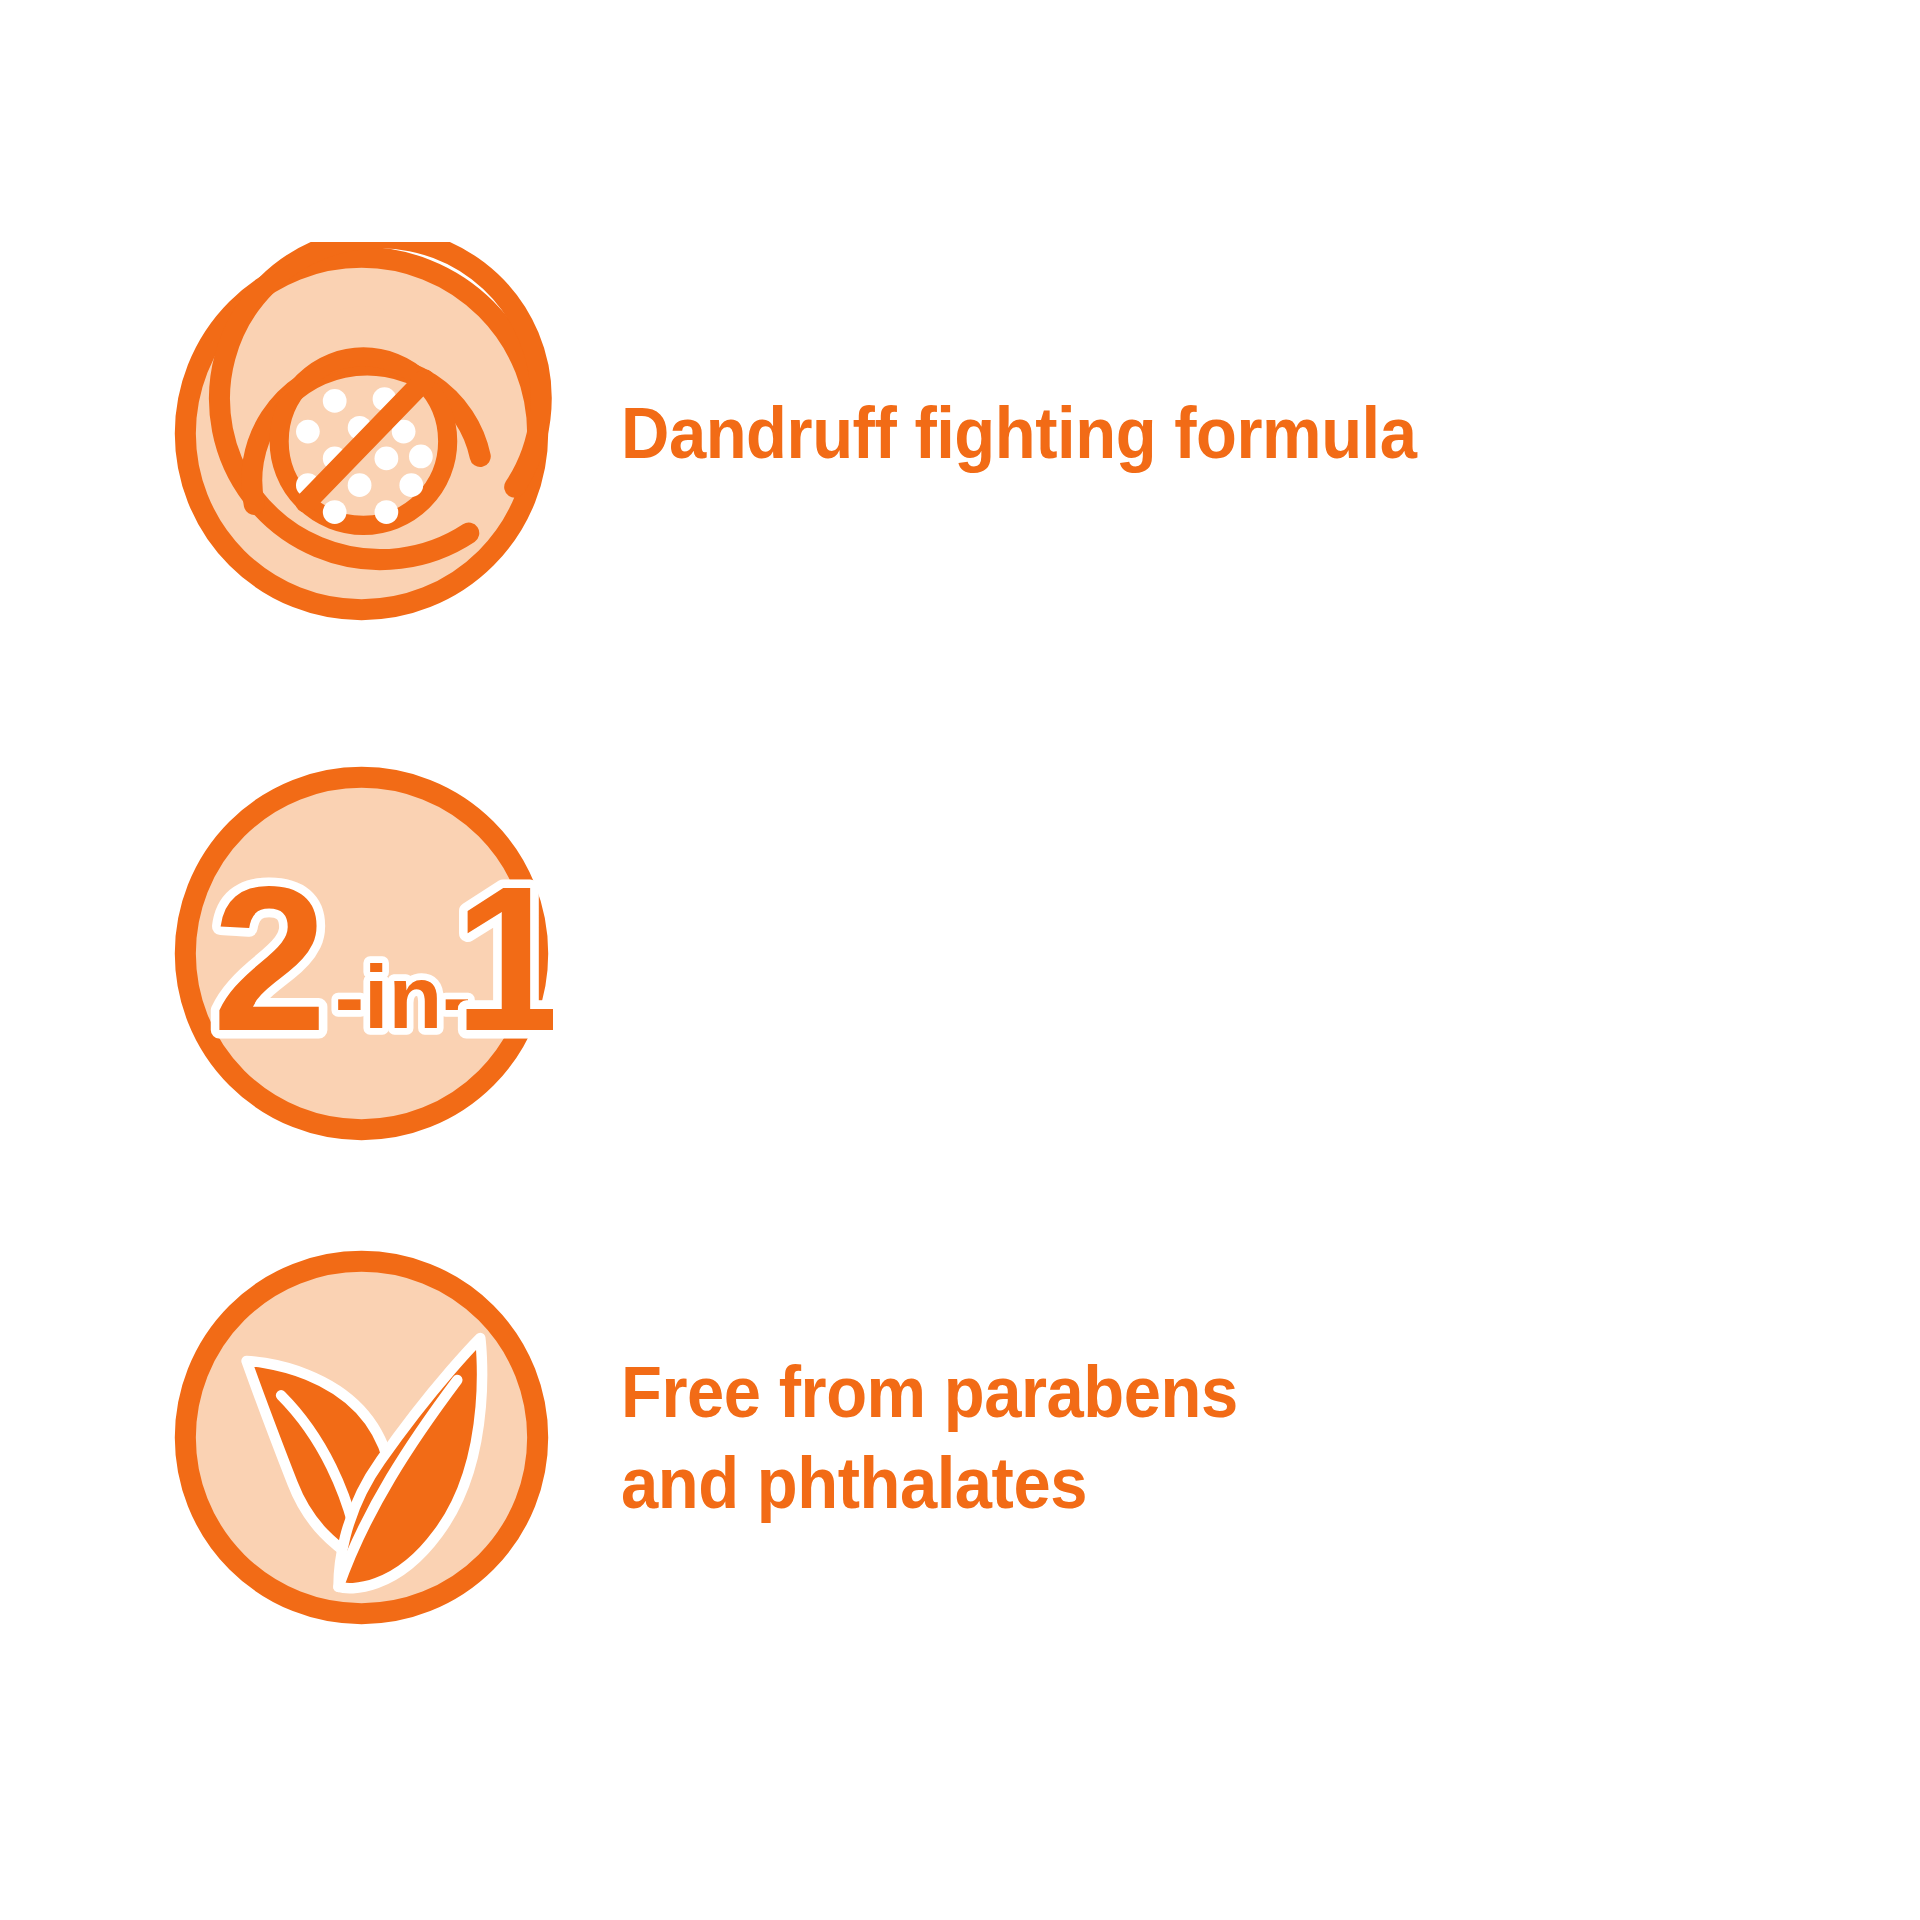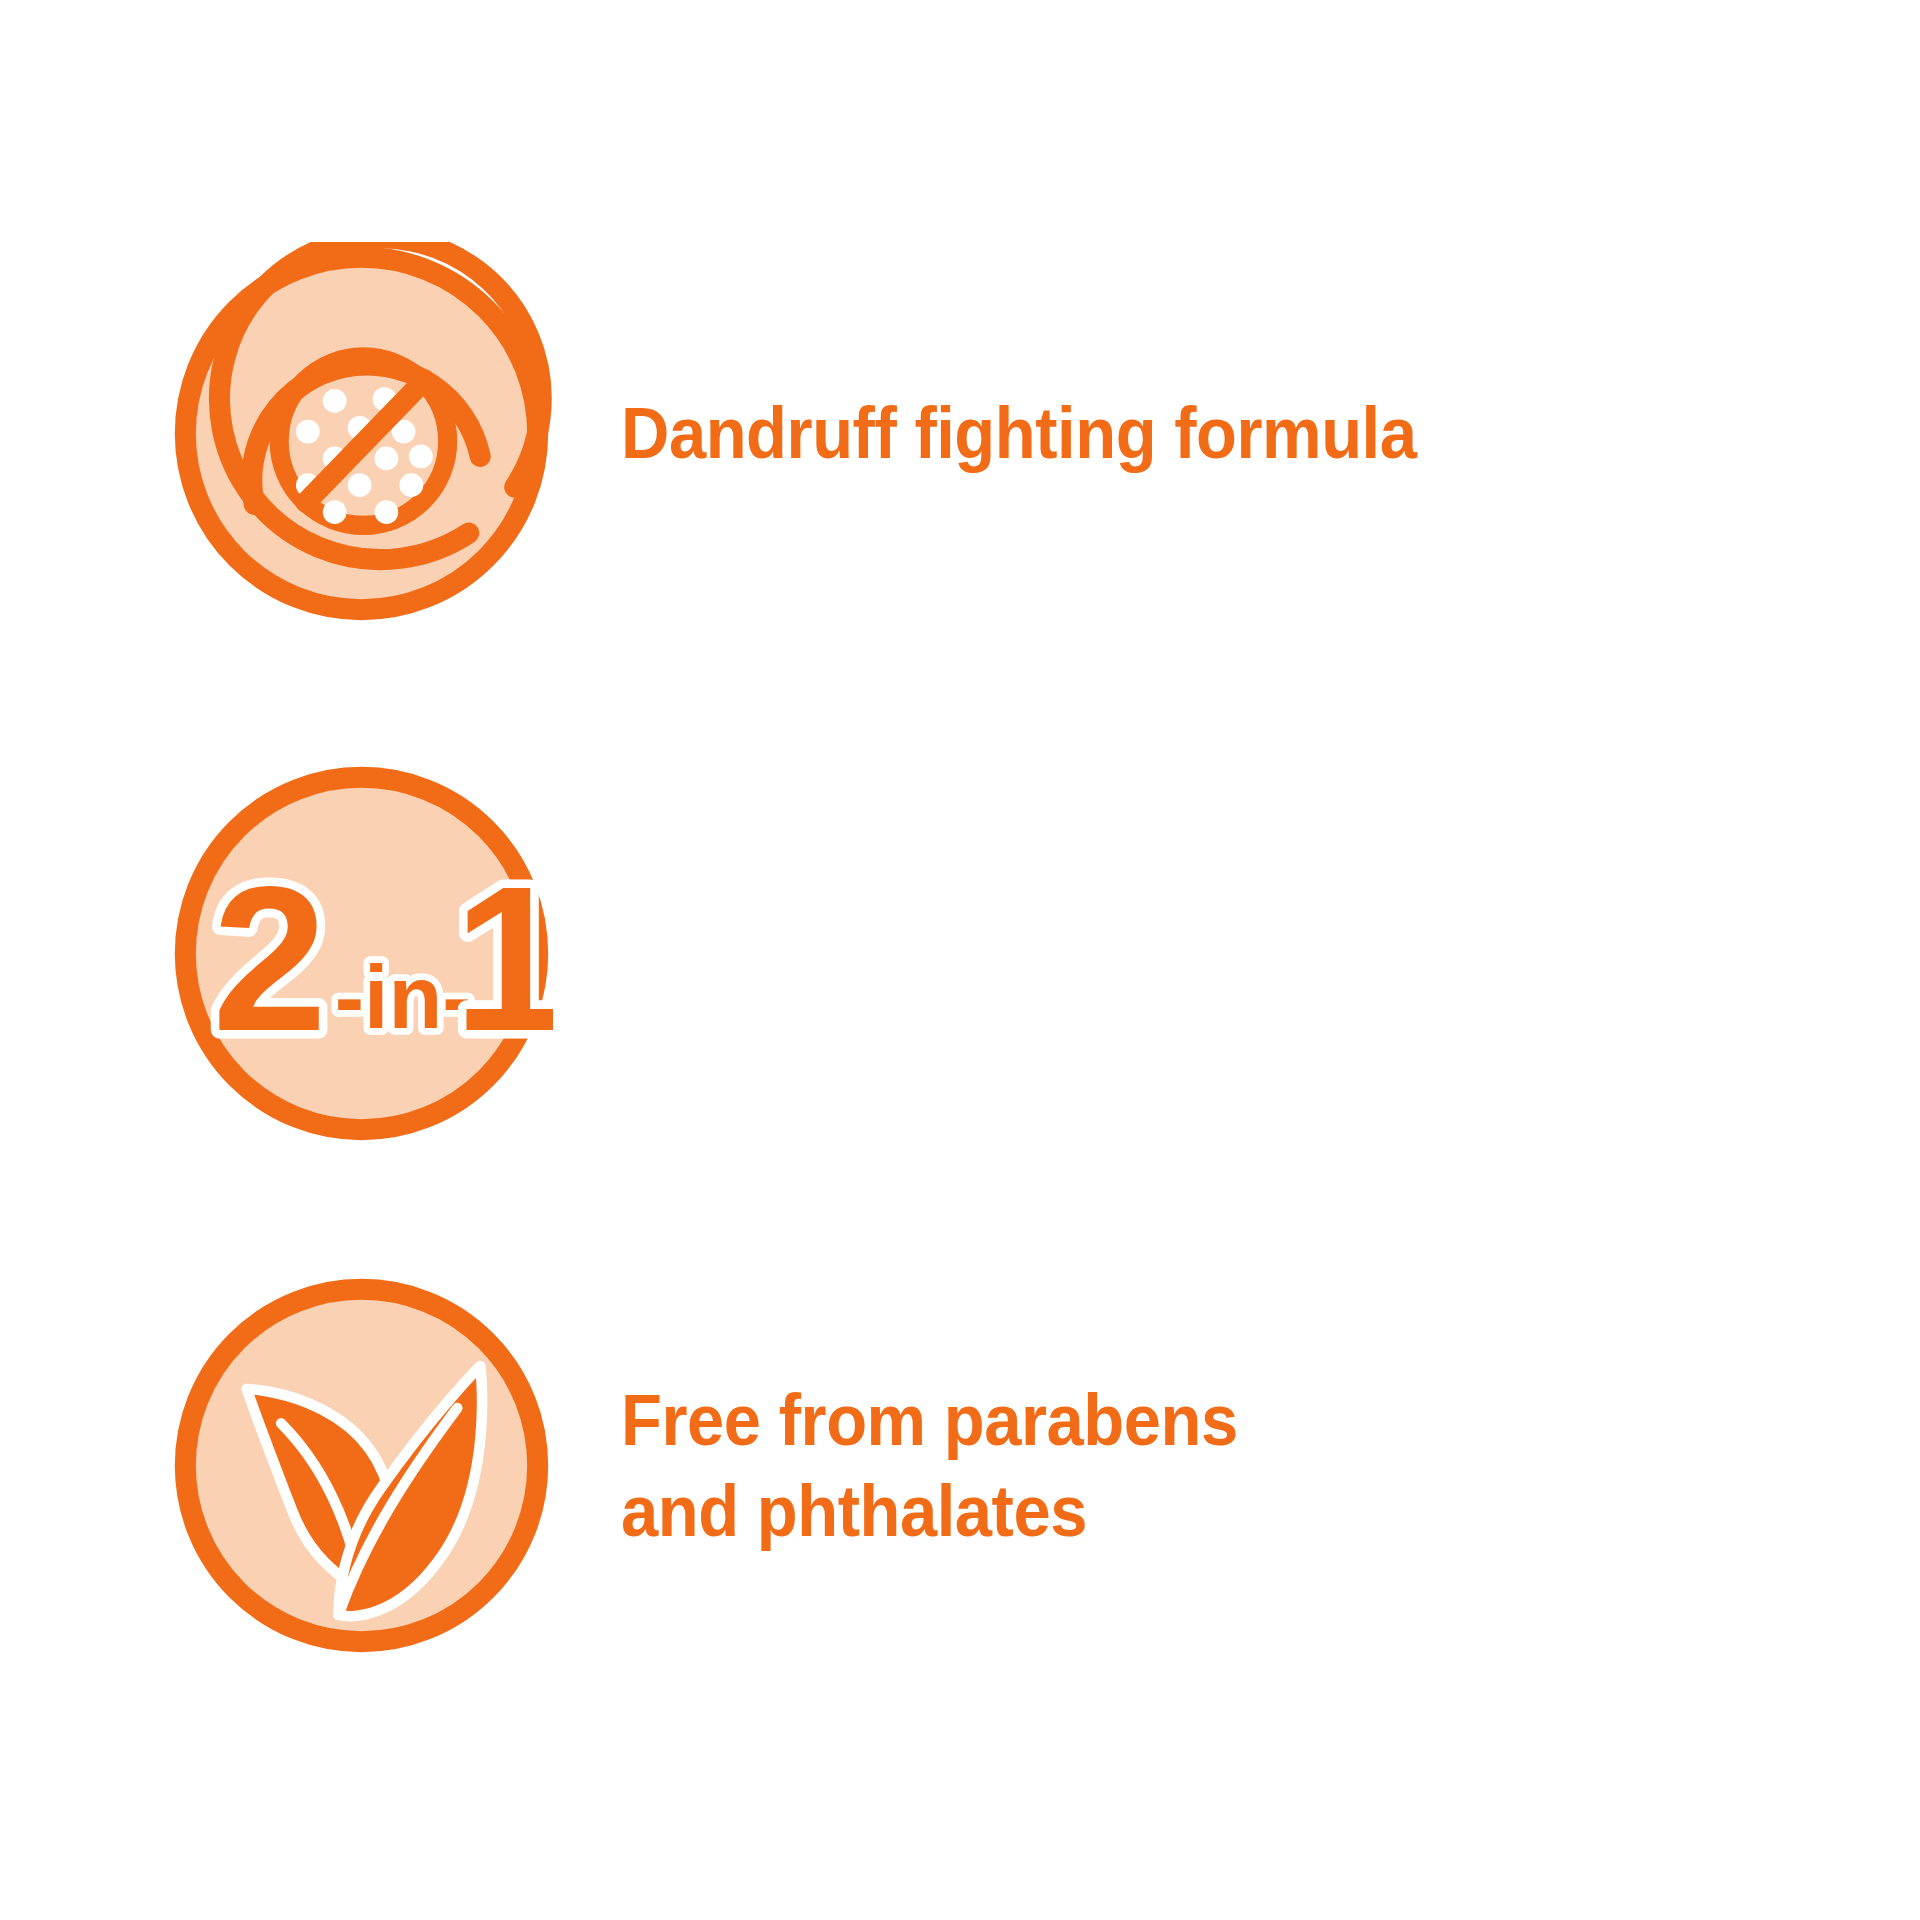"Free from parabens" .feature-3 { top: 1274px -> 1246px }
